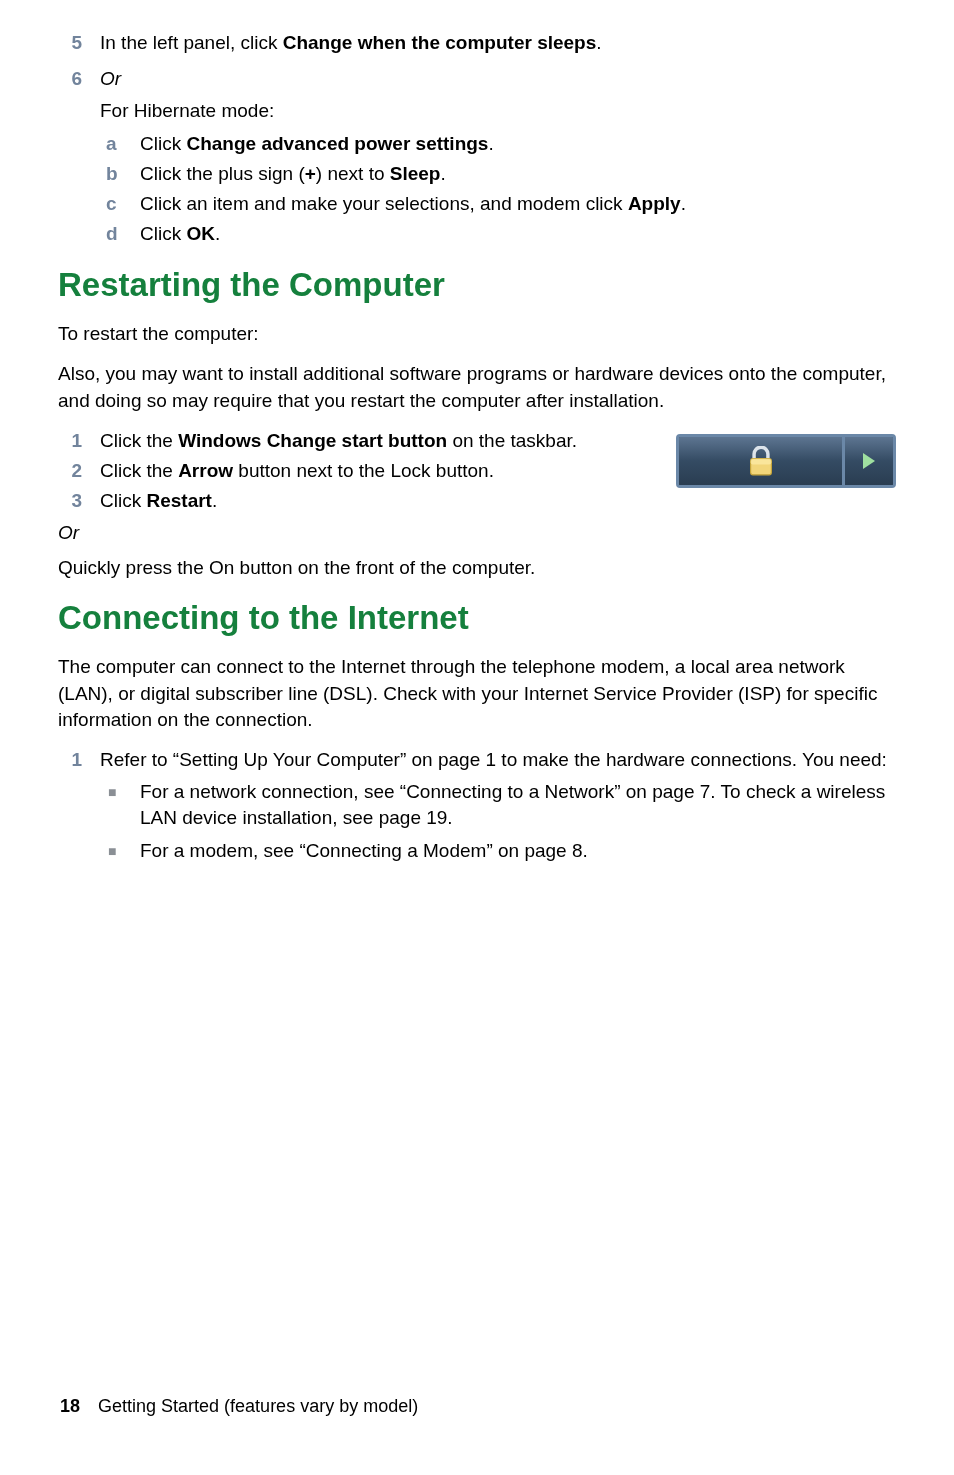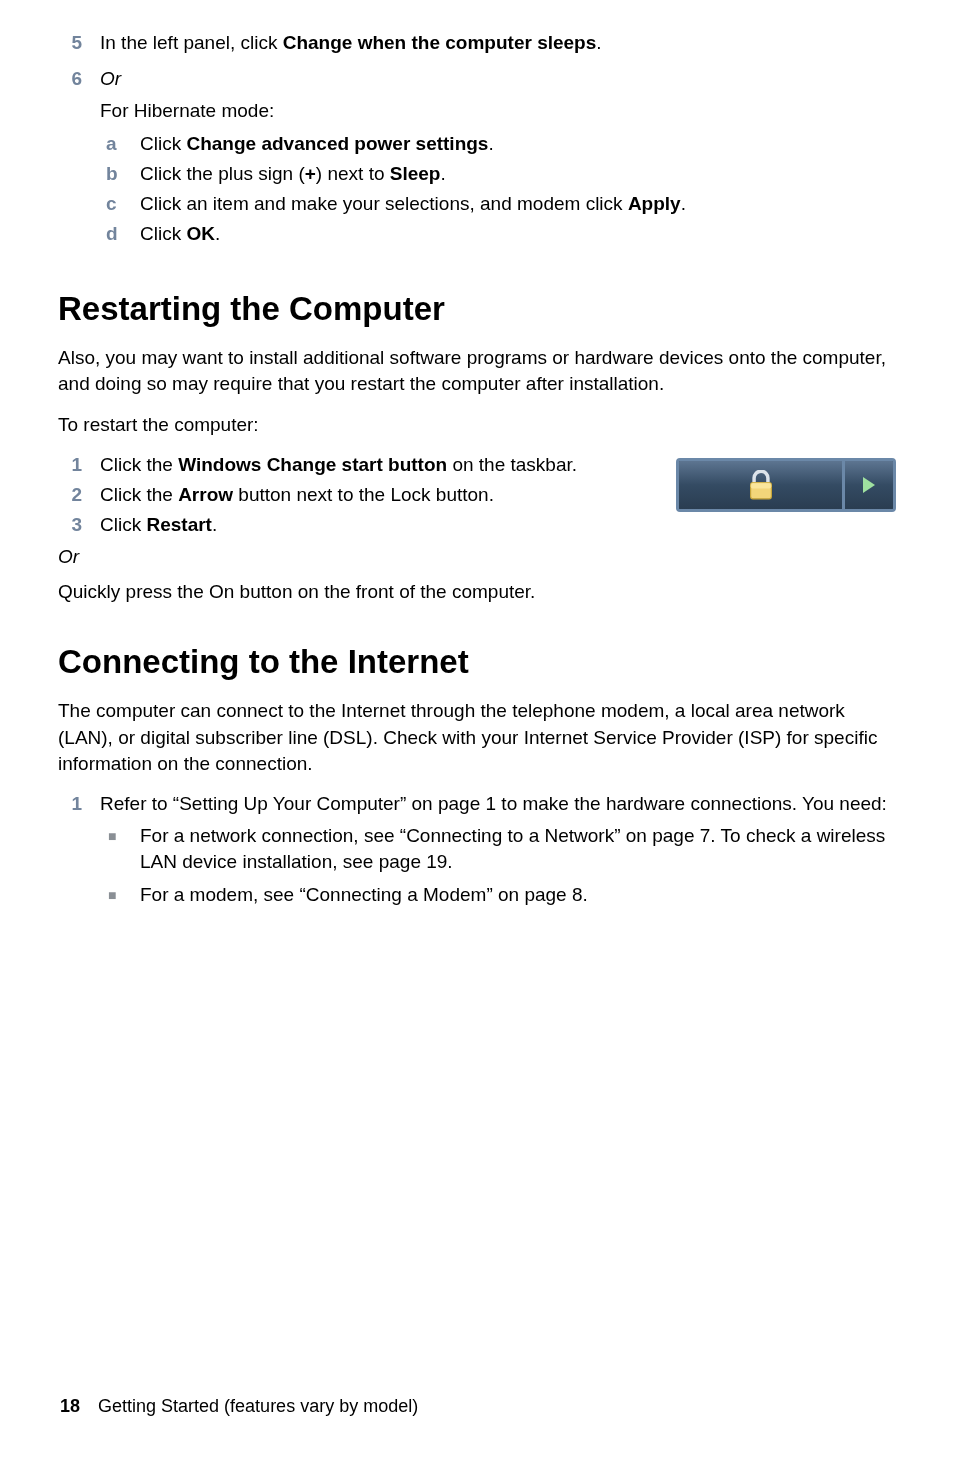"Restarting the Computer" h1.section { color: #000000 -> #15803d; margin-top: 34px -> 10px }
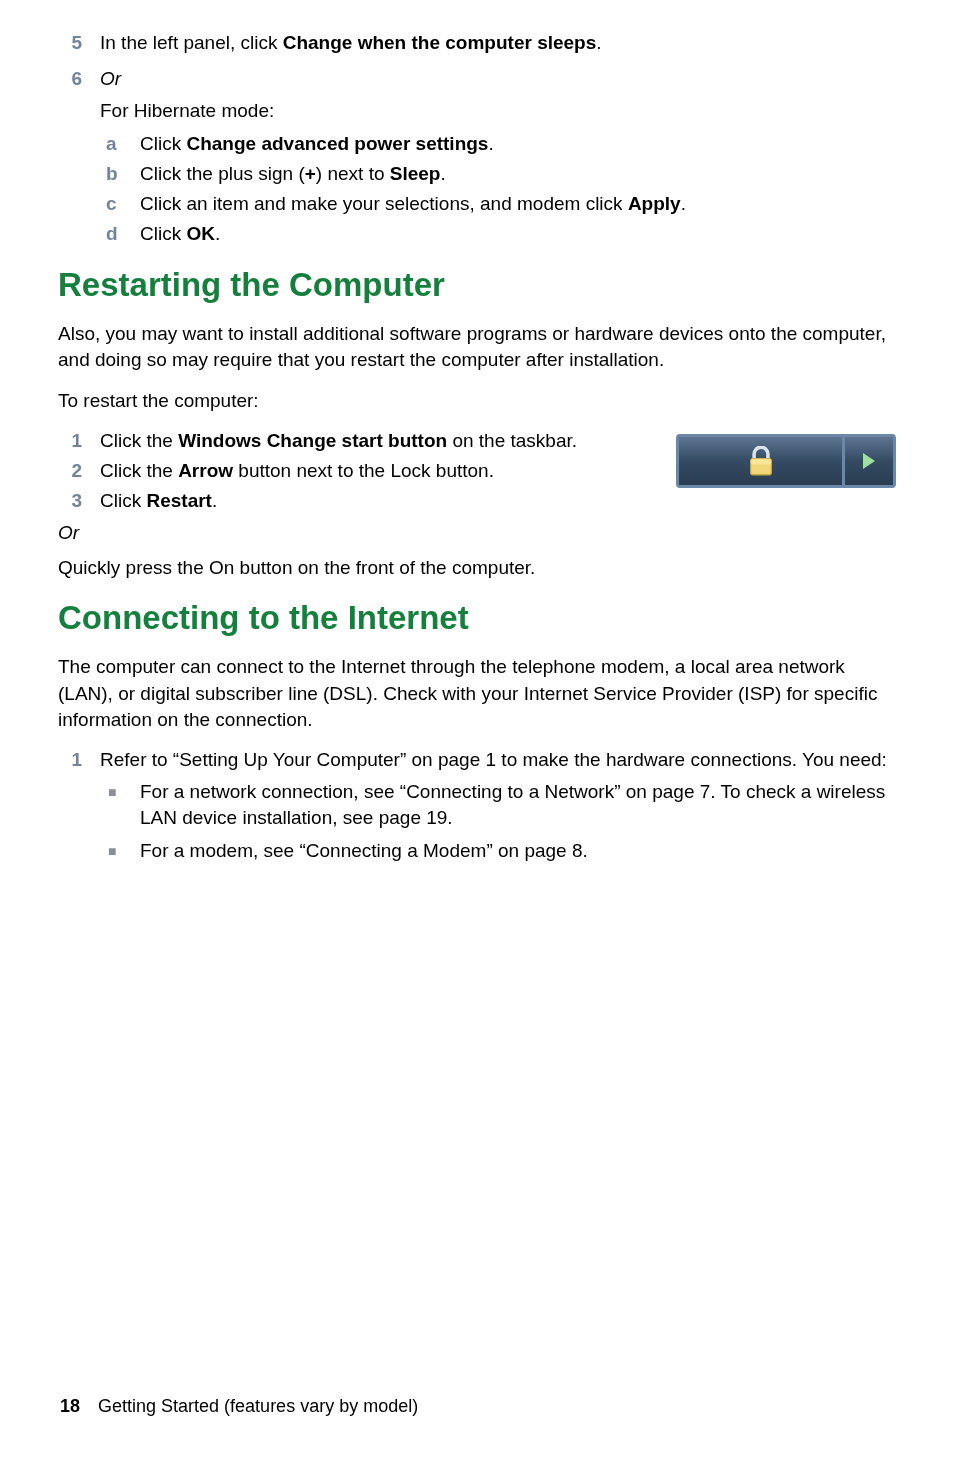"Also, you may want to" p.para { order: before "To restart the computer:" -> after "To restart the computer:" }
